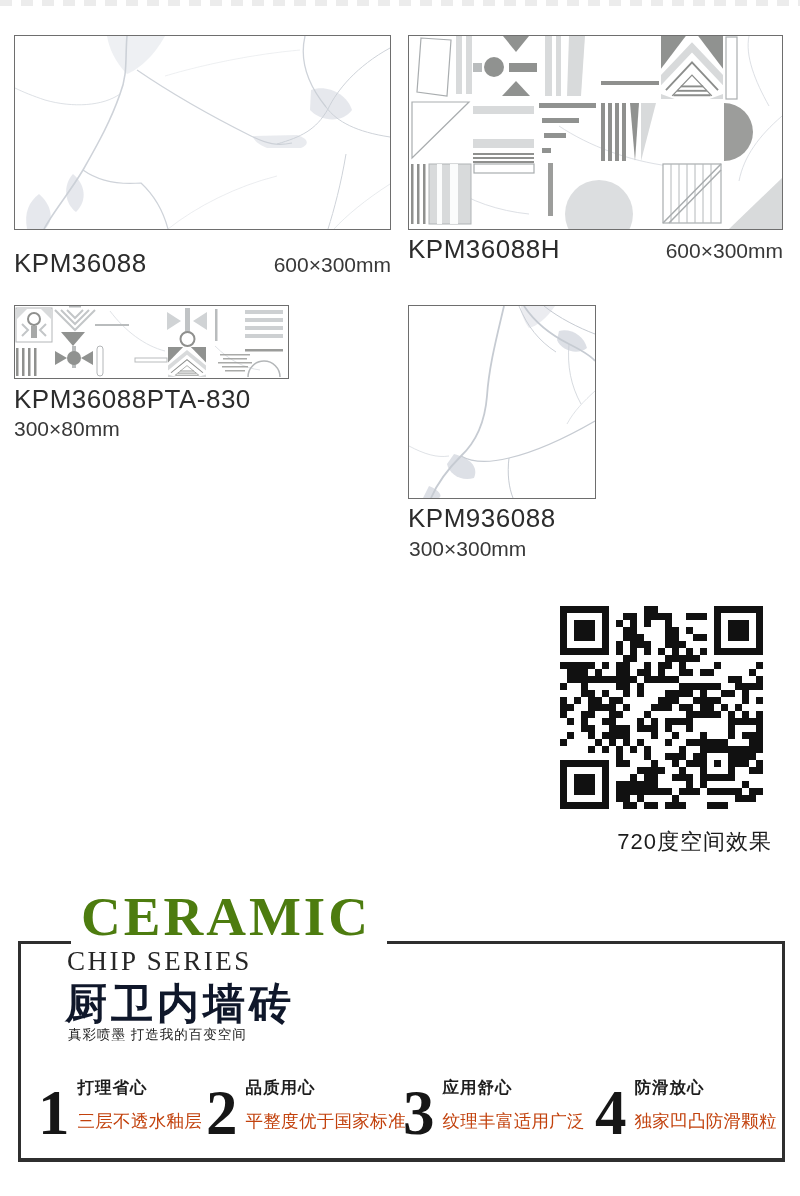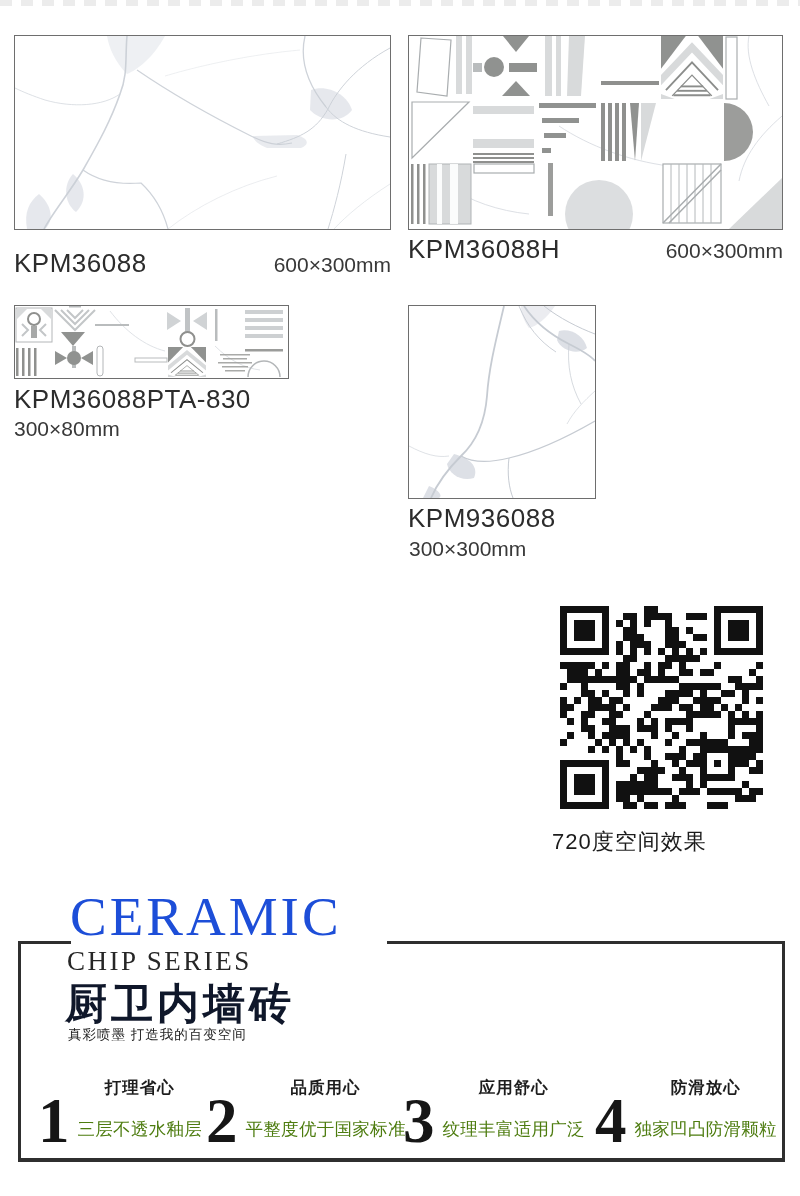"720度空间效果" #qr-caption { text-align: left -> right }
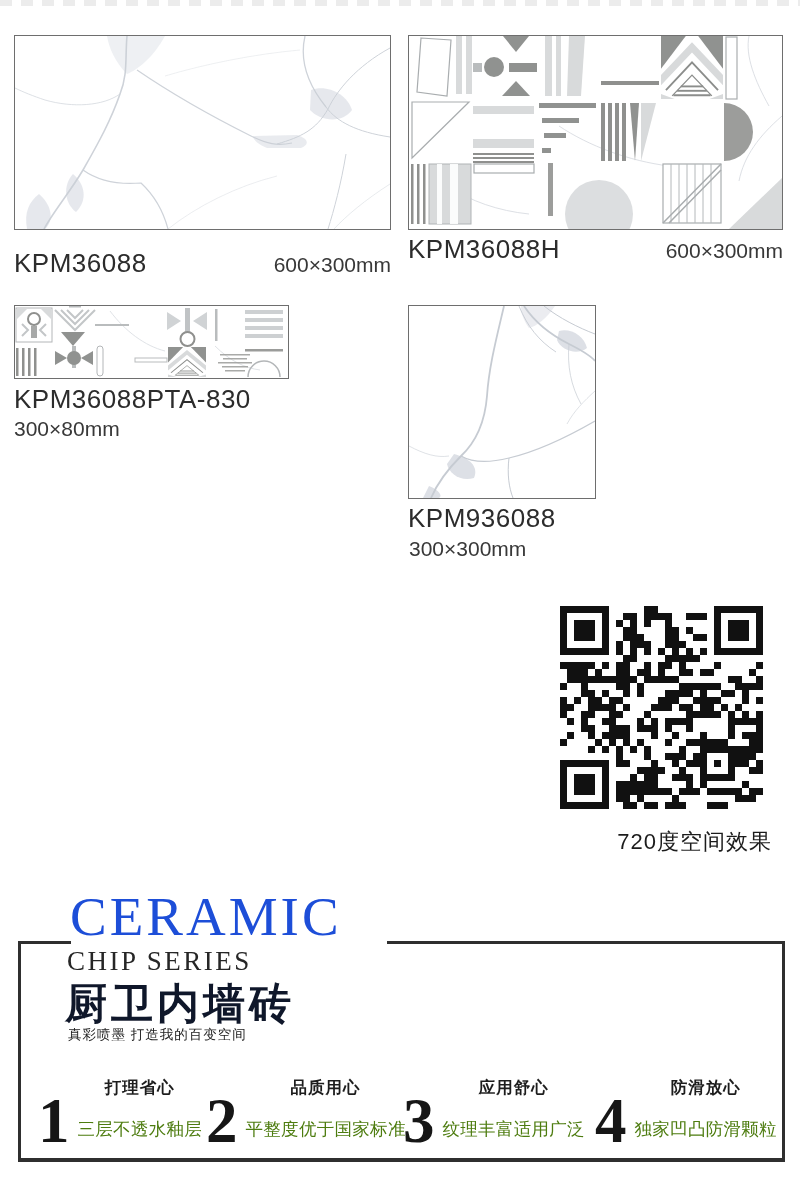"CERAMIC" #ceramic { color: #1d4ed8 -> #4d7c0f; font-weight: normal -> bold; text-align: left -> center }
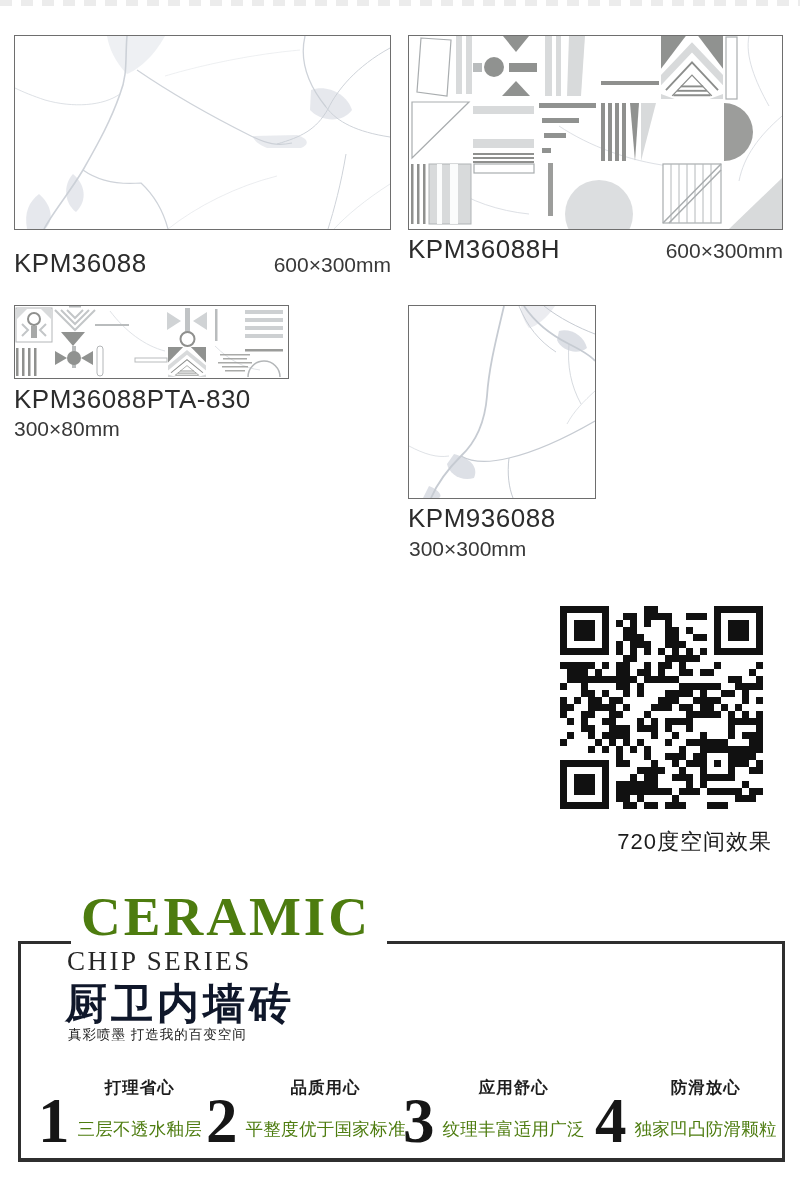"打理省心" .feat .txt { text-align: center -> none }
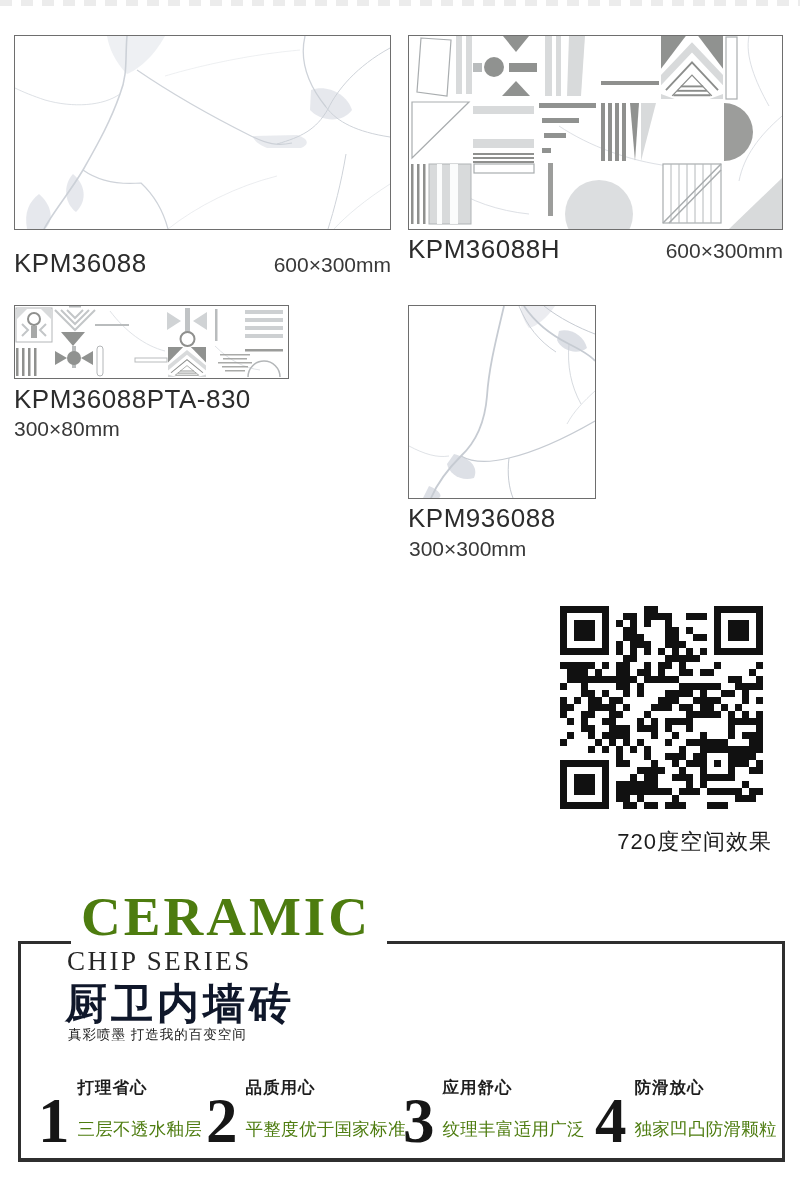"三层不透水釉层" .feat .d { color: #4d7c0f -> #c2410c; margin-top: 18px -> 10px }
